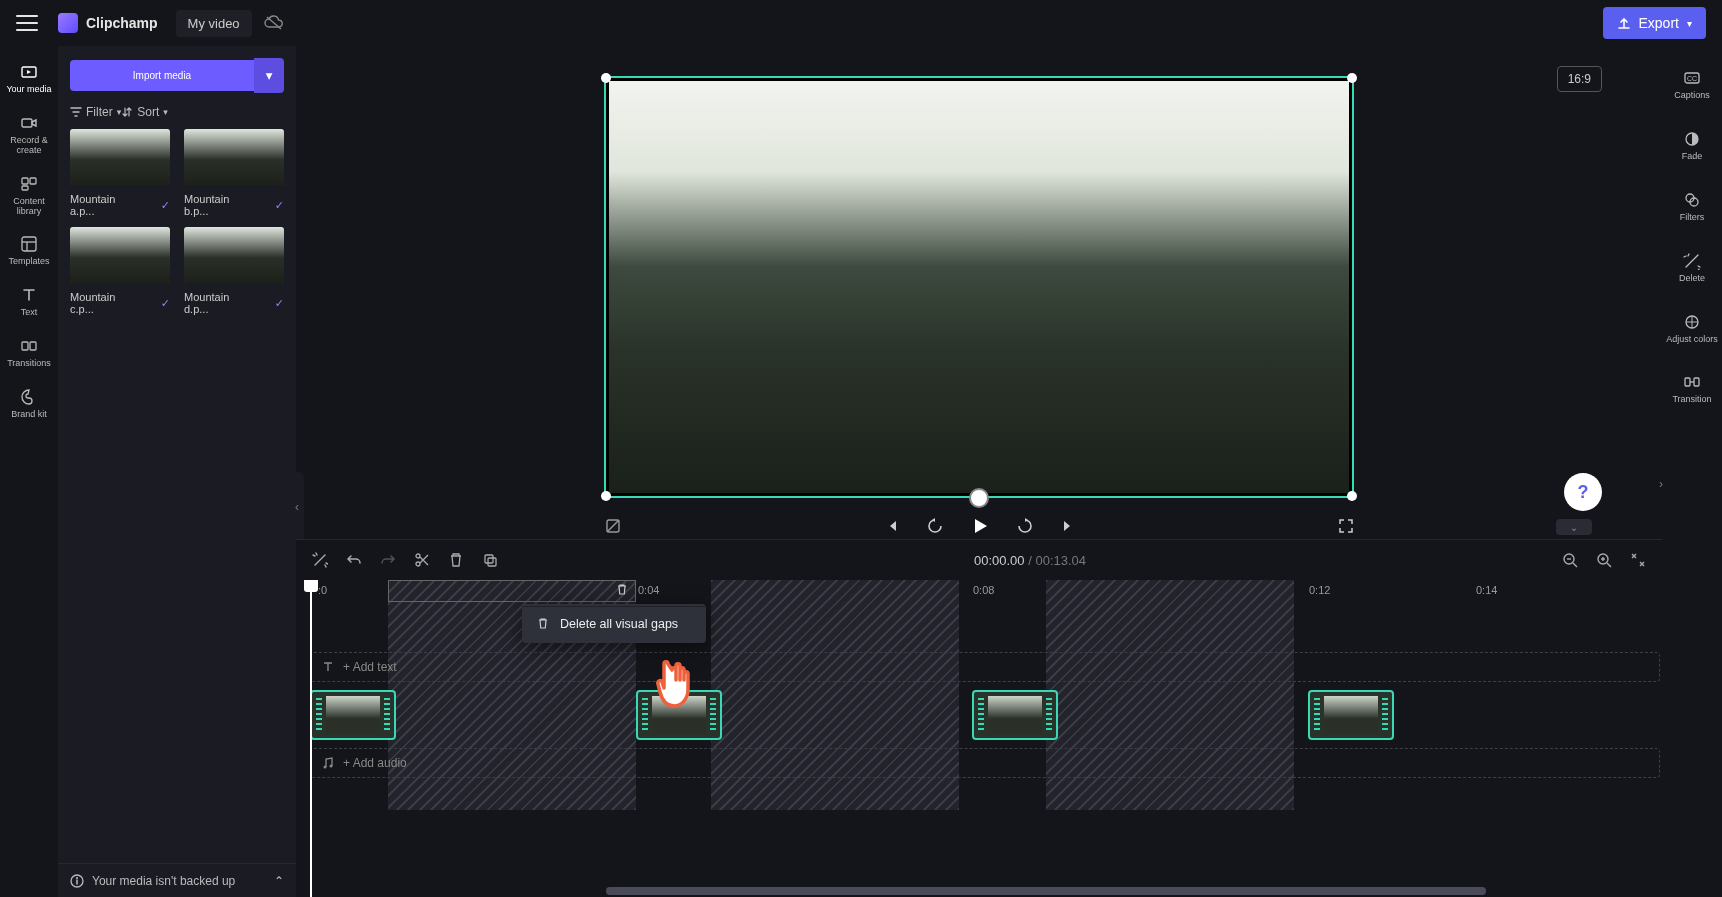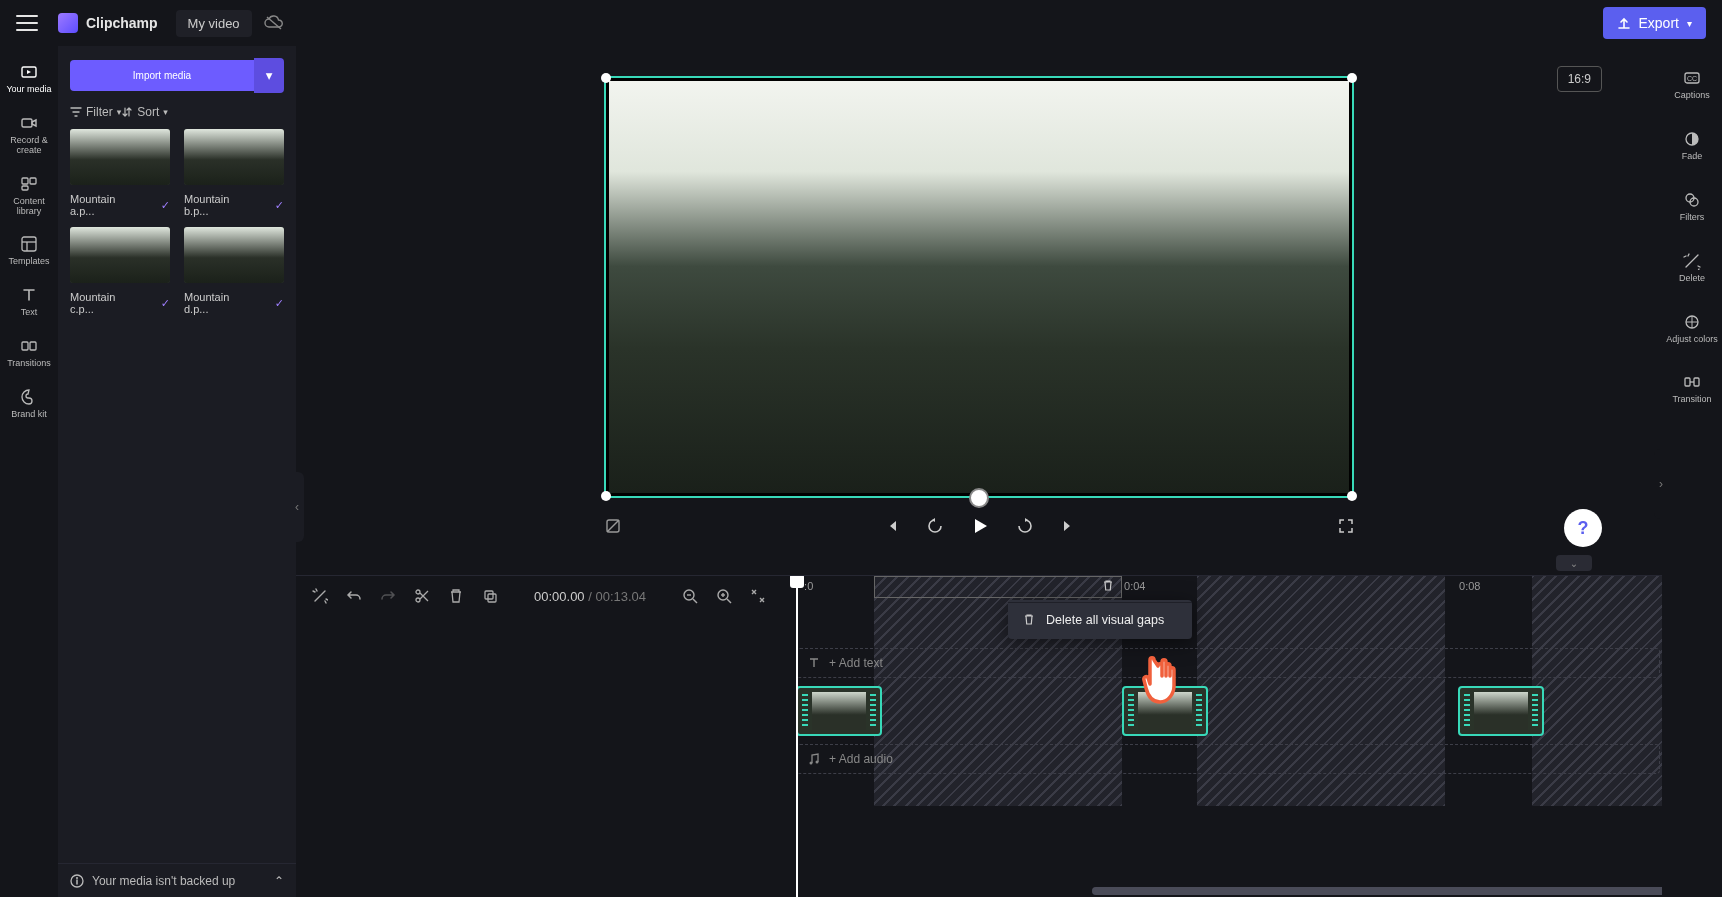"00:00.00 / 00:13.04" .timeline { flex-direction: row -> column; height: 322px -> 358px }
